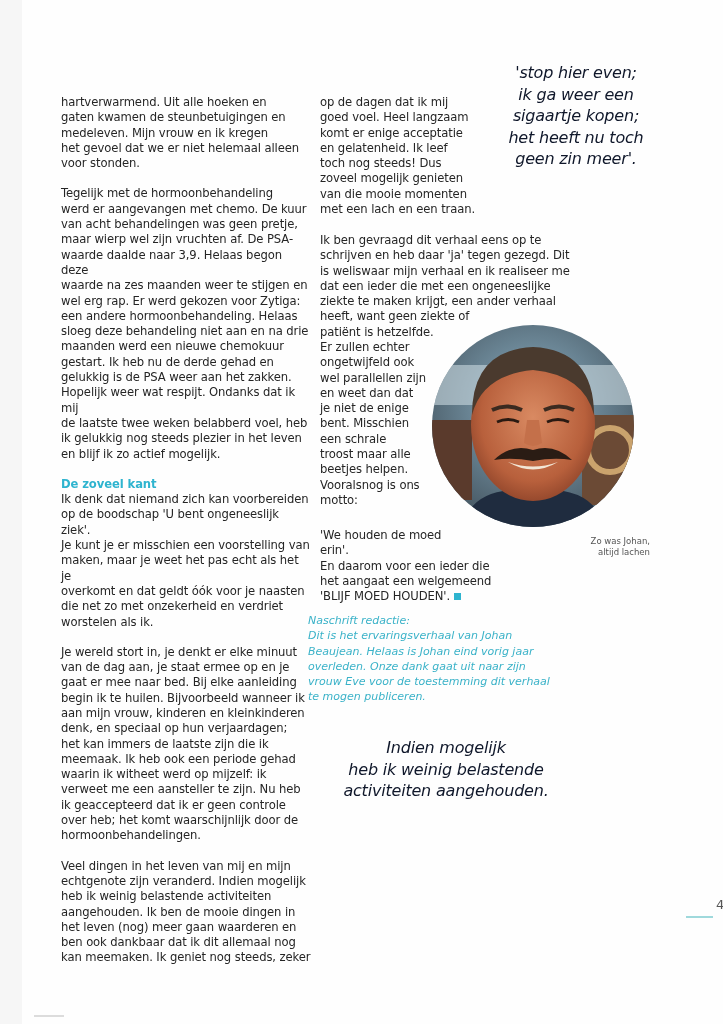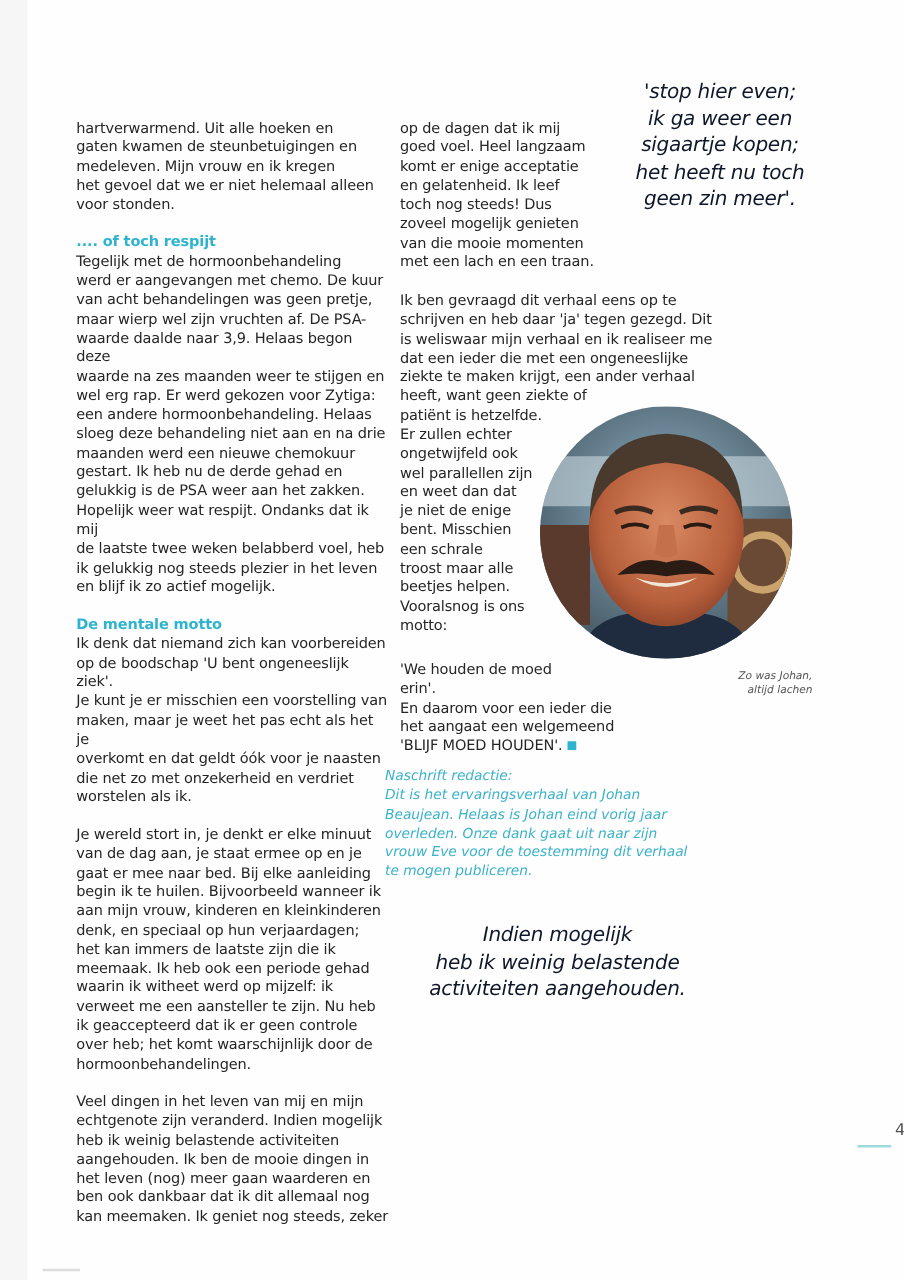".... of toch respijt" p.subhead { html: <p>.... of toch respijt</p> -> none }
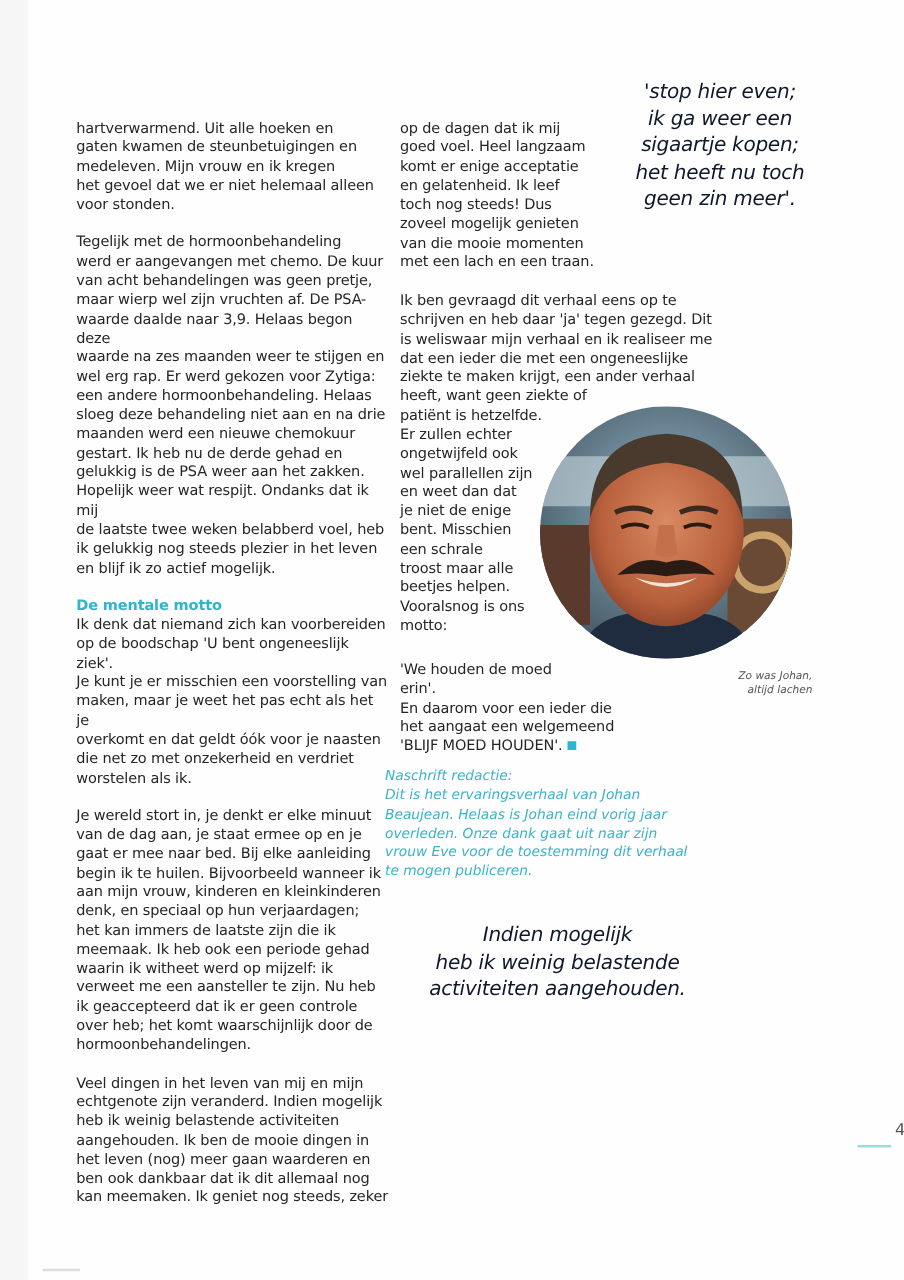"De mentale motto" p.subhead { text: mentale motto -> zoveel kant }
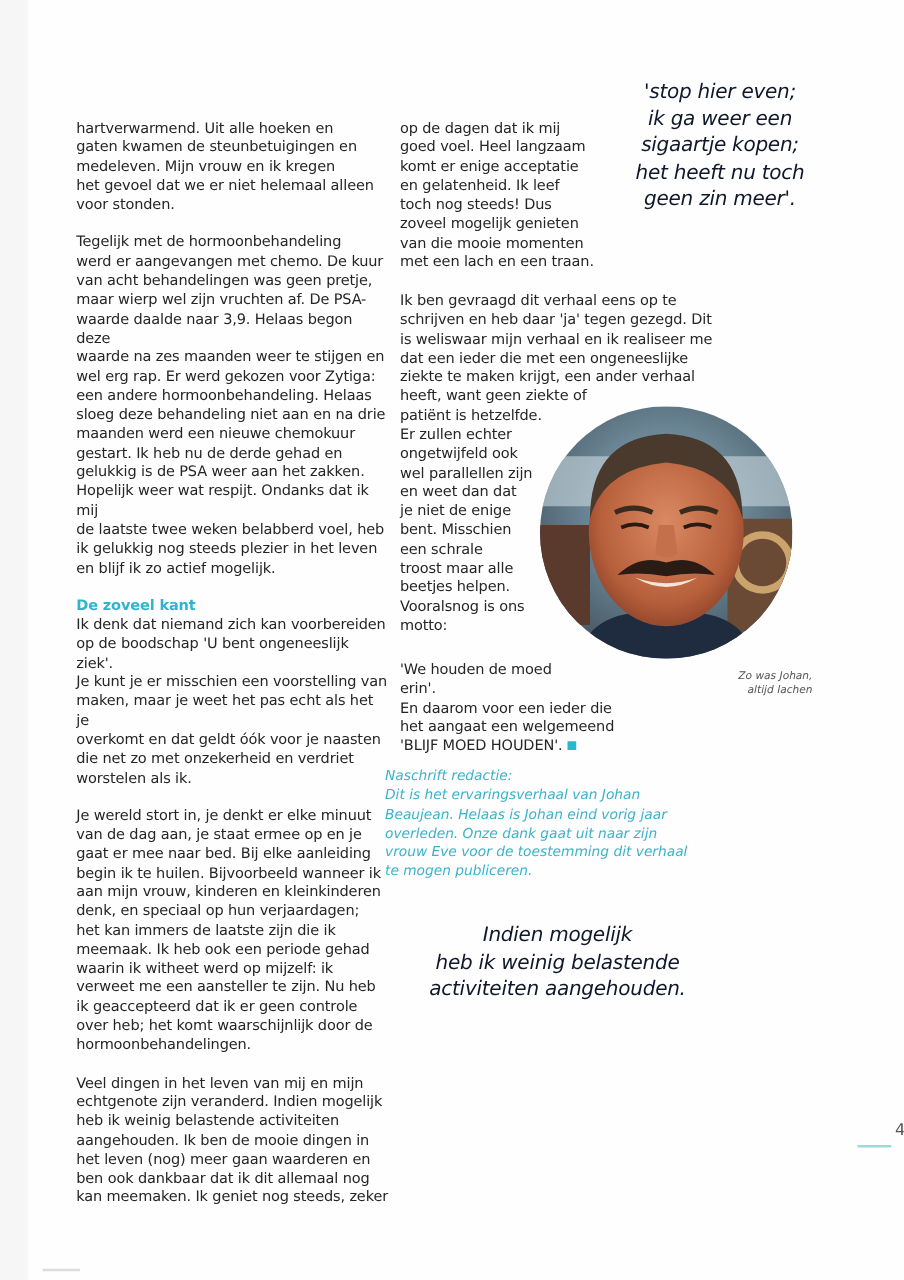"Zo was Johan," .caption { font-style: italic -> none }
